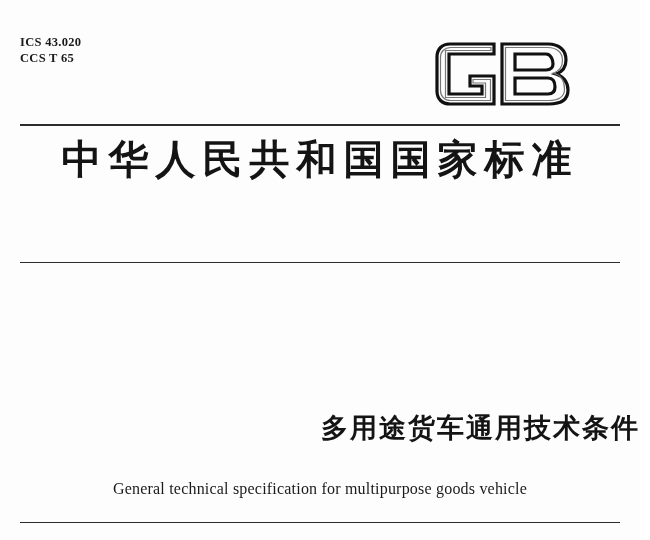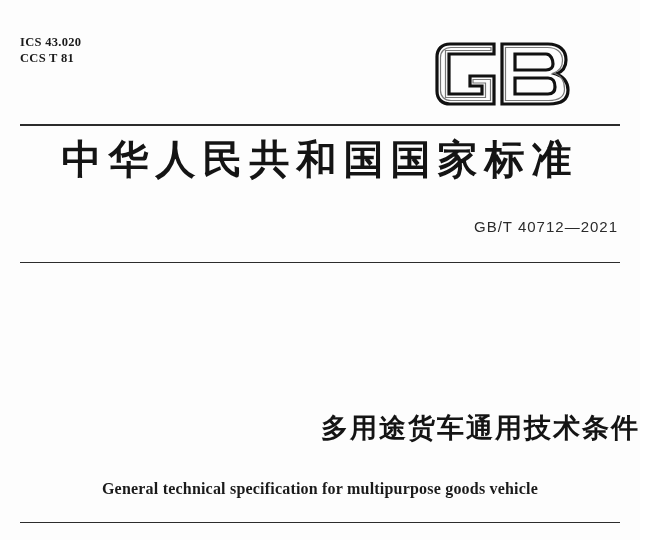"CCS T 81" div { text: 81 -> 65 }
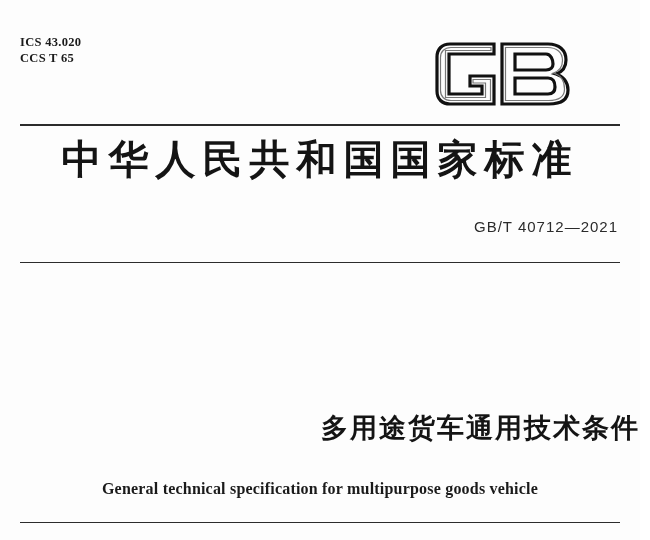"GB/T 40712—2021" div.std-no { html: <div>GB/T 40712—2021</div> -> none }
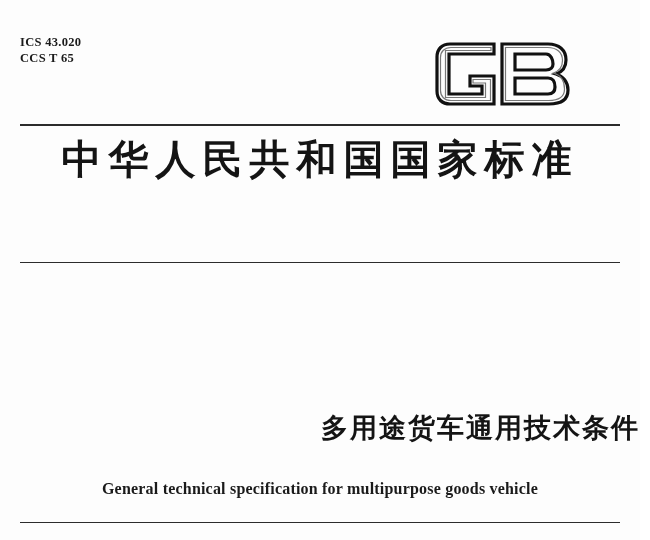"General technical specification for" .doc-title-en { font-weight: bold -> normal }
